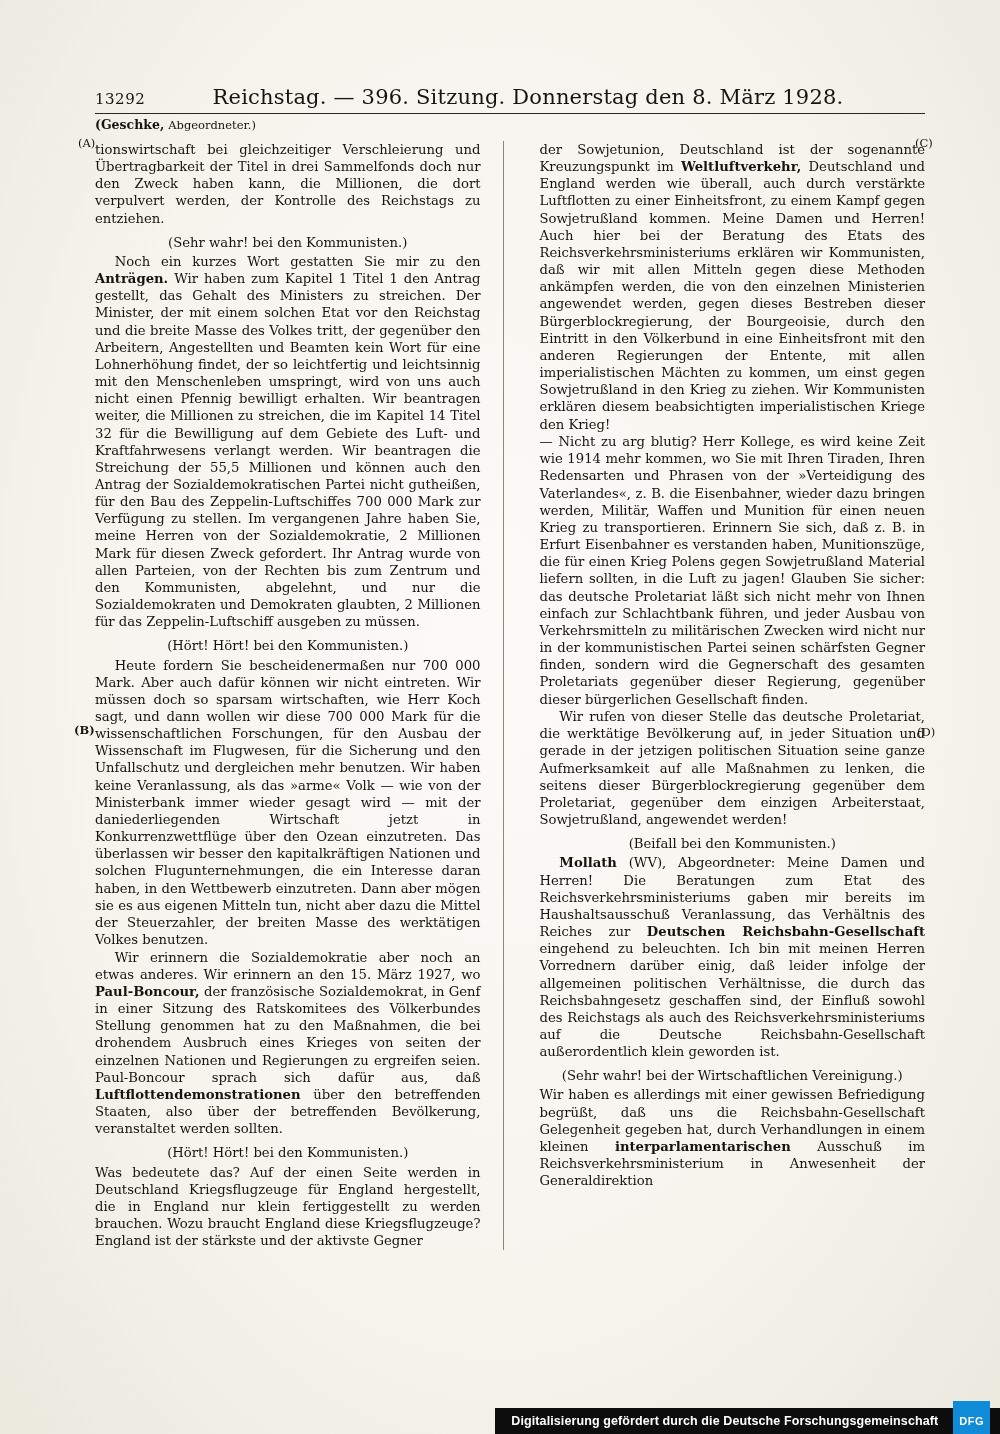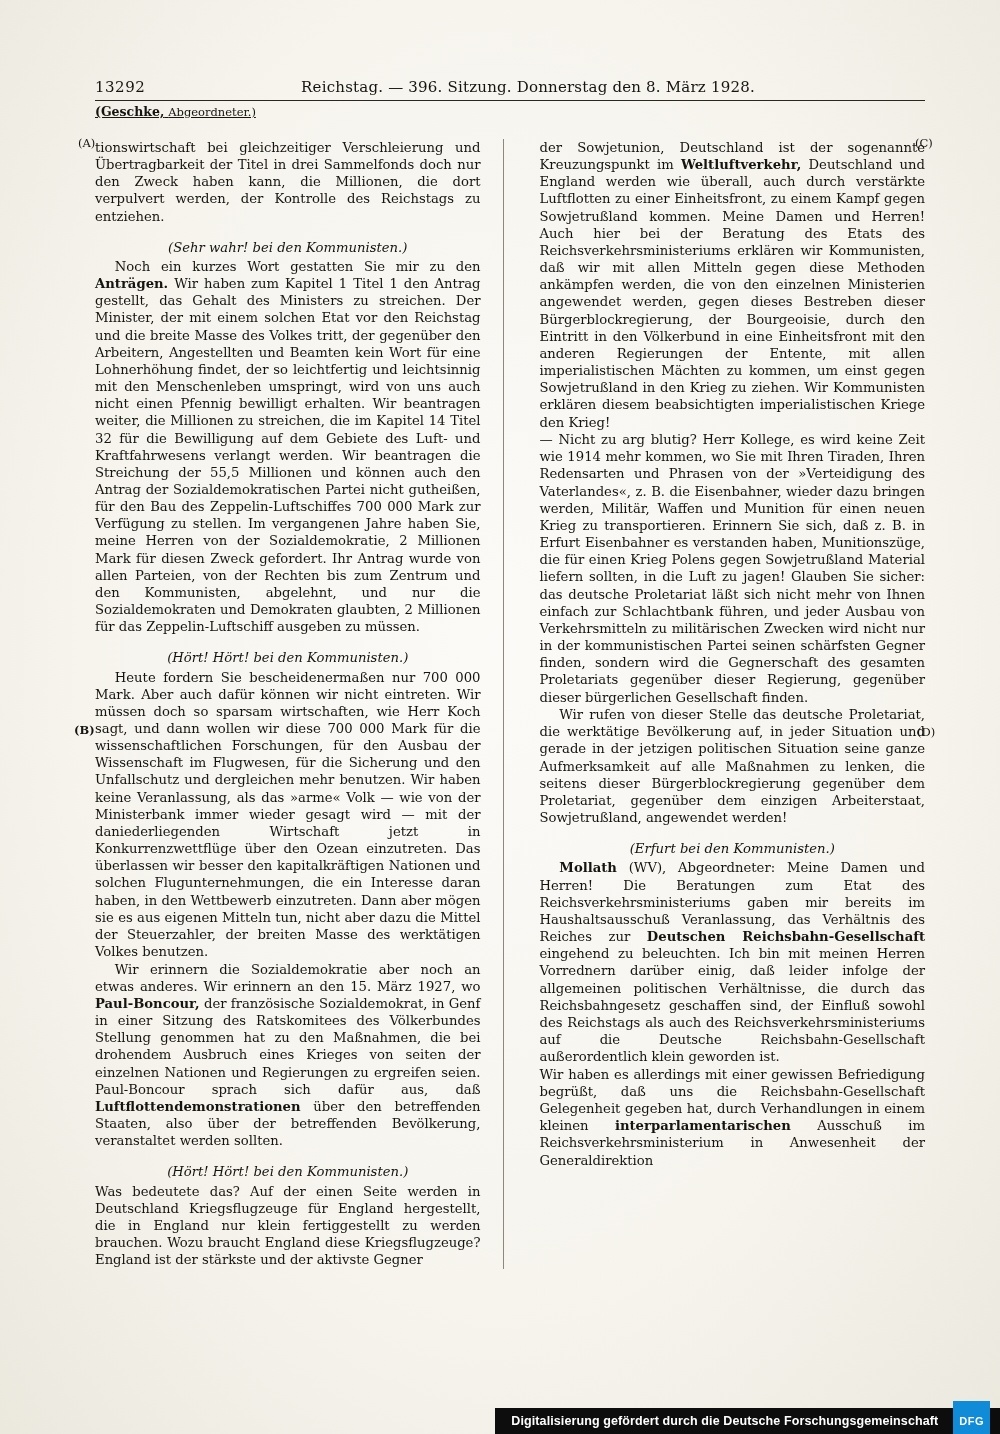"13292" .folio { margin-top: none -> 12px }
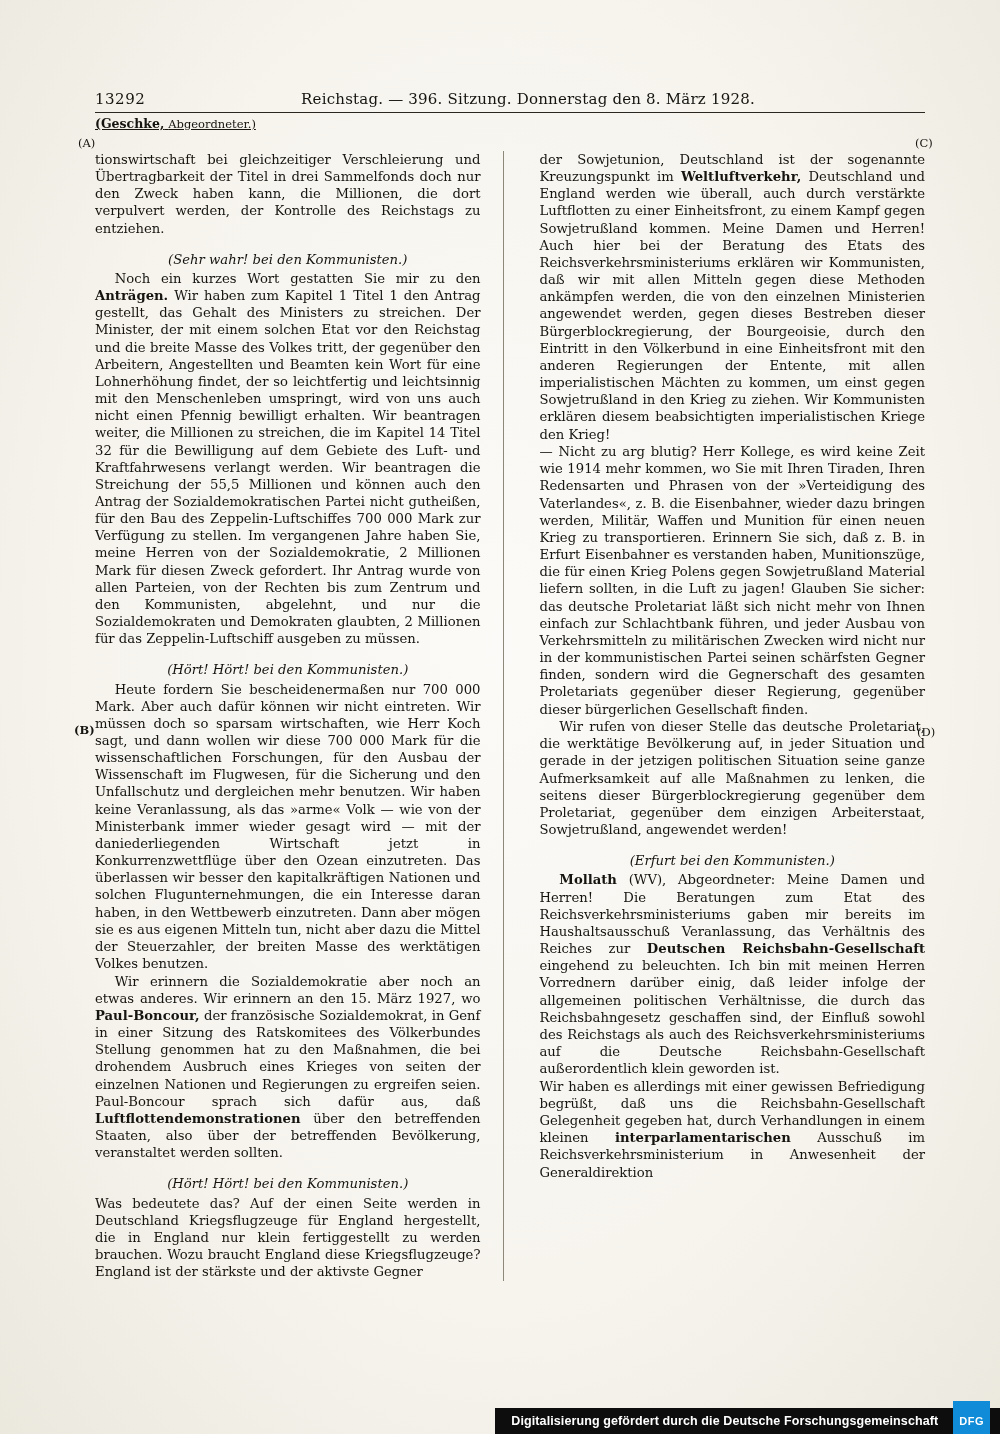"Reichstag. — 396. Sitzung. Donnerstag" .running-title { font-size: 15px -> 21px }
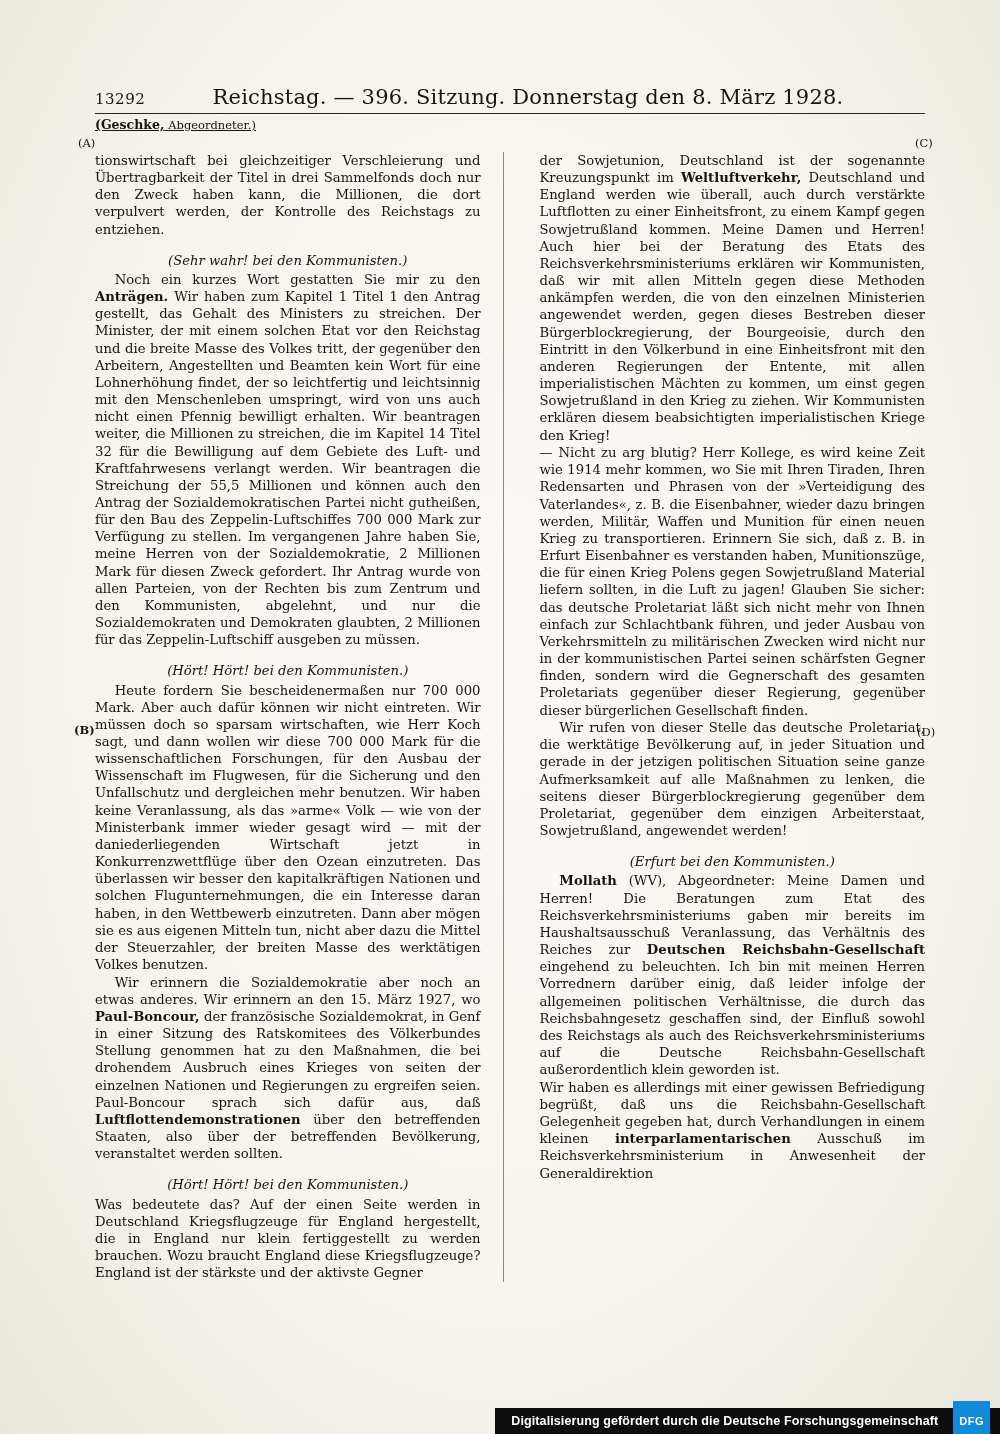"(Geschke, Abgeordneter.)" .speaker-line { margin-bottom: 20px -> 9px; text-decoration: underline -> none }
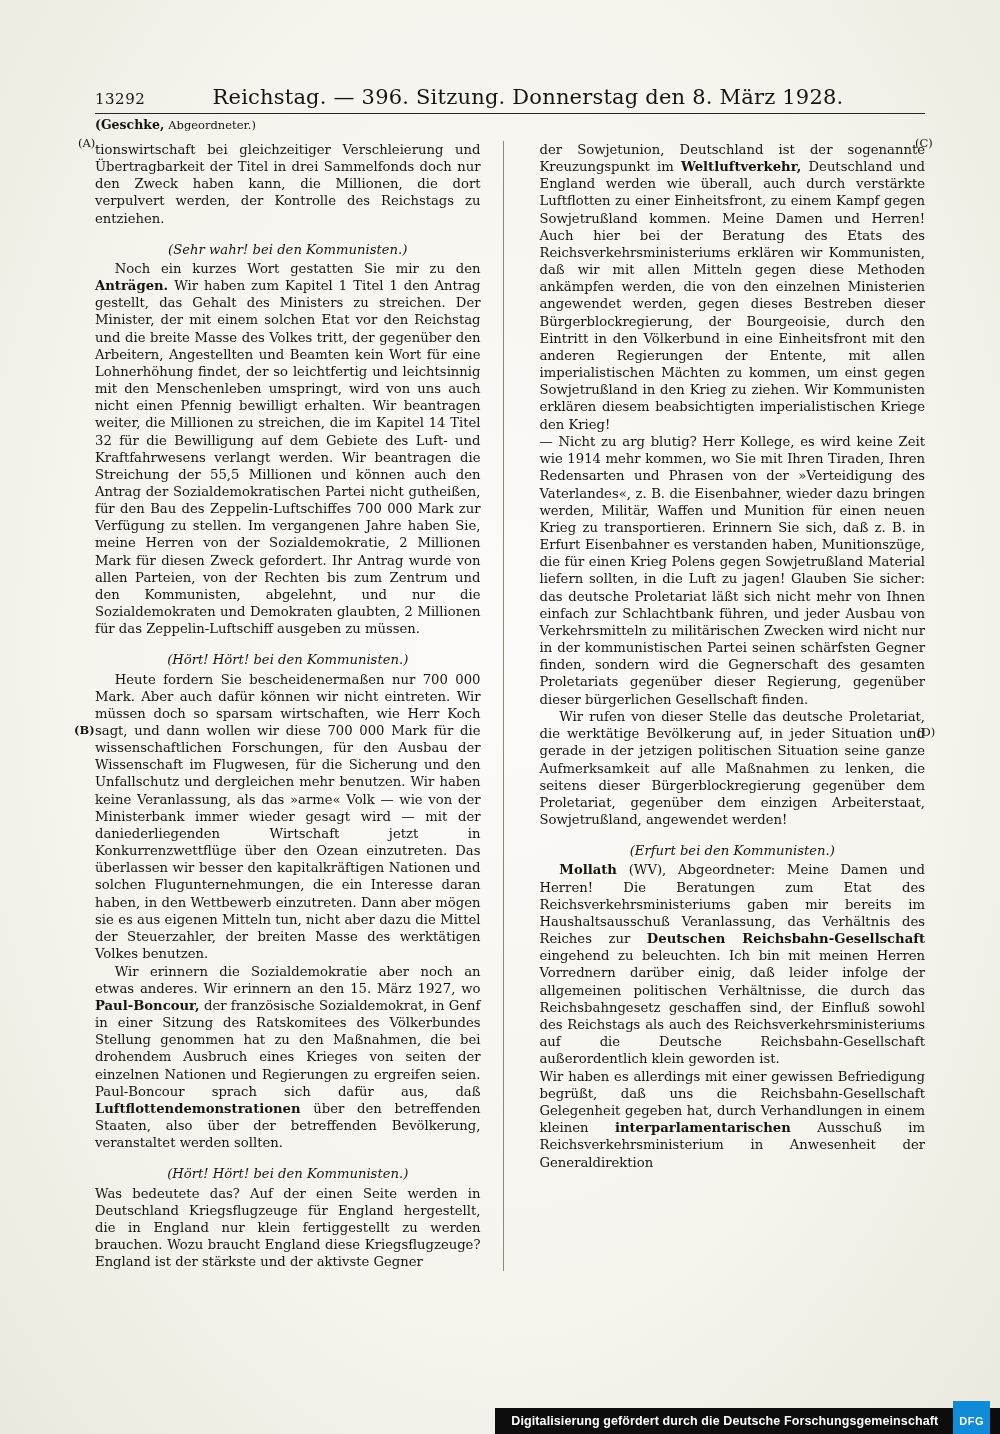"(Sehr wahr! bei den Kommunisten.)" p.center { font-style: italic -> none; margin: 14px 0 2px 0 -> 7px 0 2px 0 }
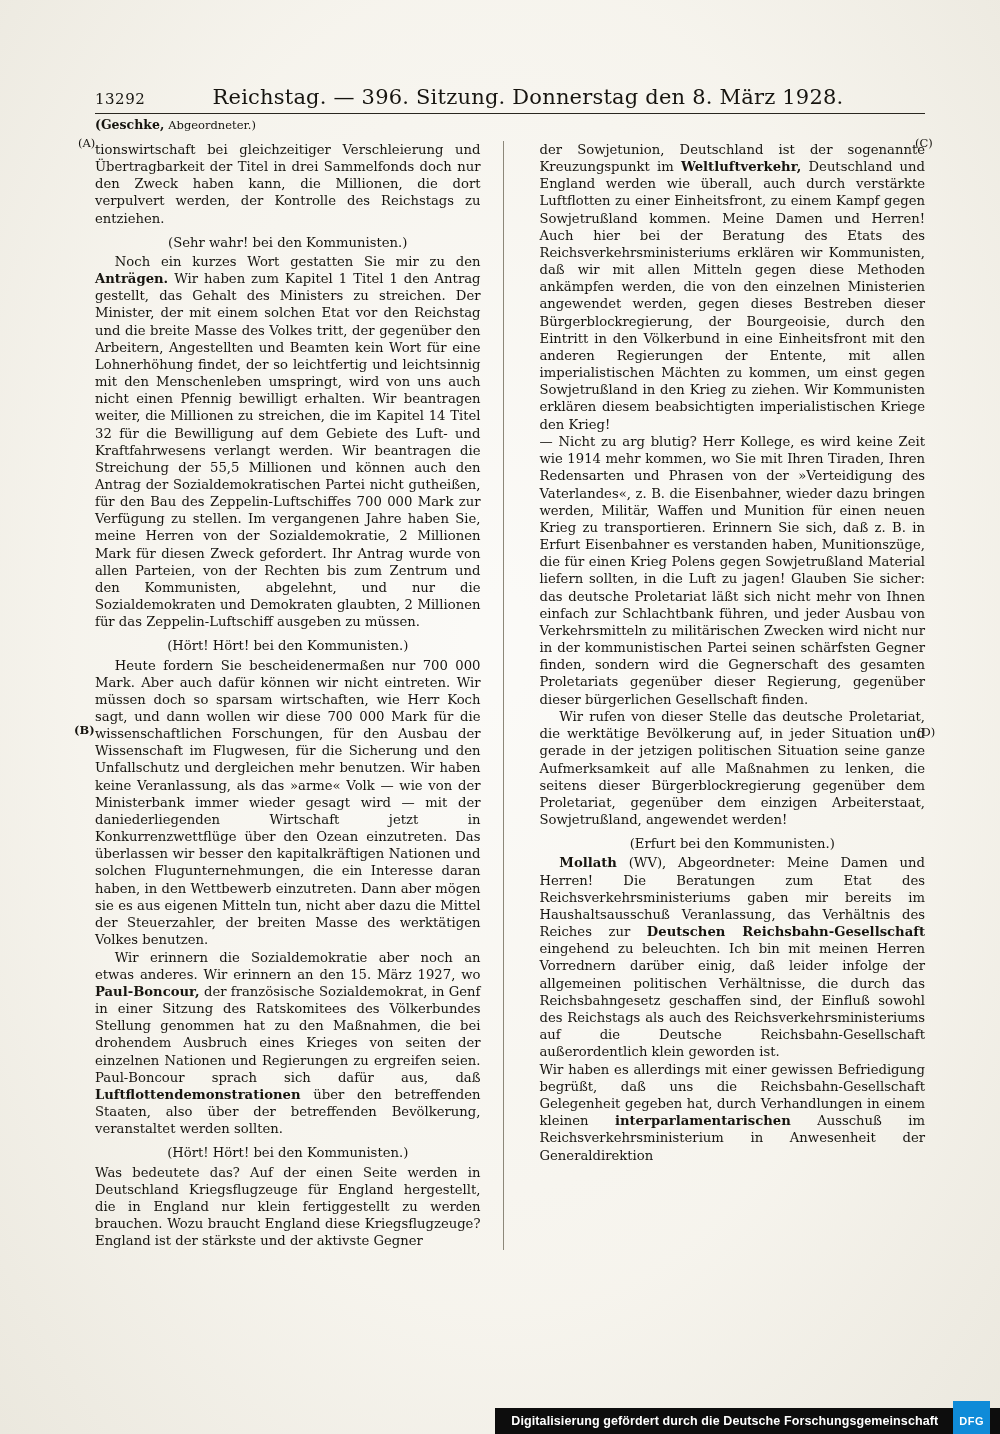"(Erfurt bei den Kommunisten.)" p.center { text: Erfurt -> Beifall }
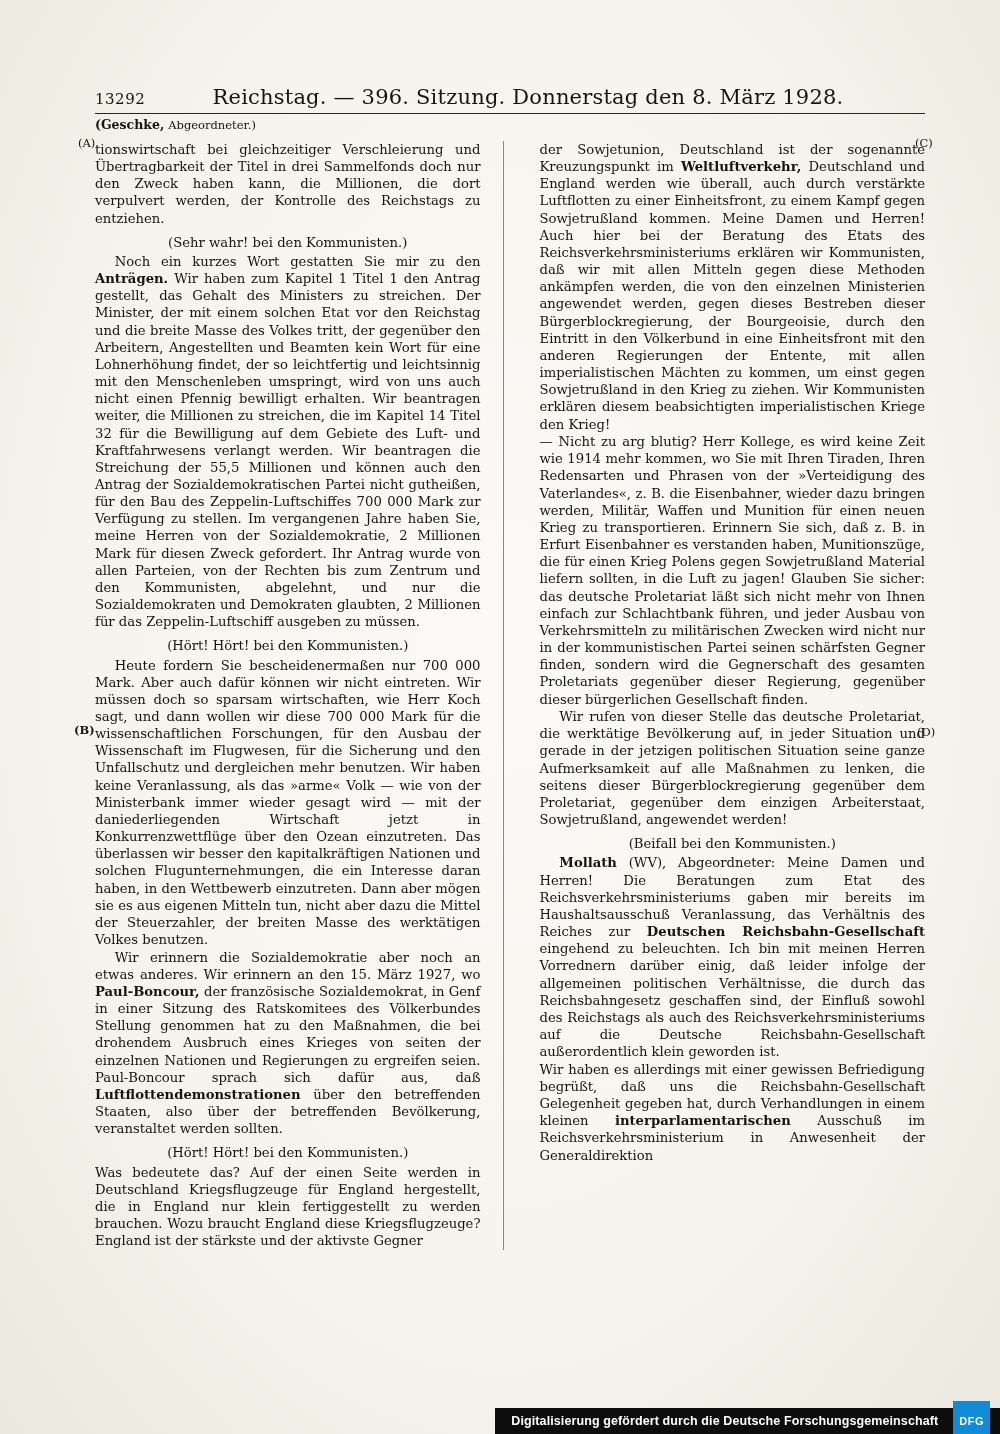"(Sehr wahr! bei der Wirtschaftlichen" p.center { html: none -> <p>(Sehr wahr! bei der Wirtschaftlichen Vereinigung.)</p> }
